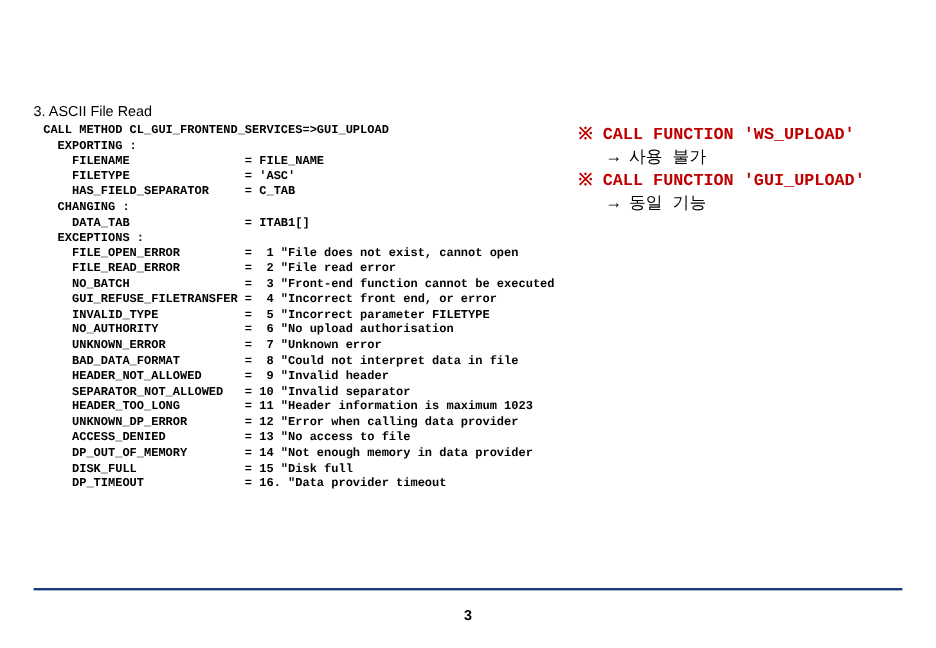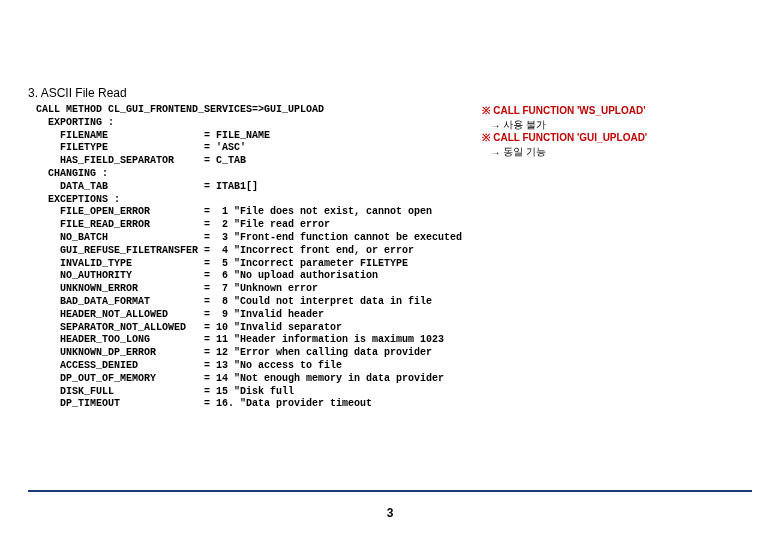"※ CALL FUNCTION 'WS_UPLOAD' →" .side-note { font-family: Liberation Sans, sans-serif -> Liberation Mono, monospace; font-size: 10px -> 14px }
